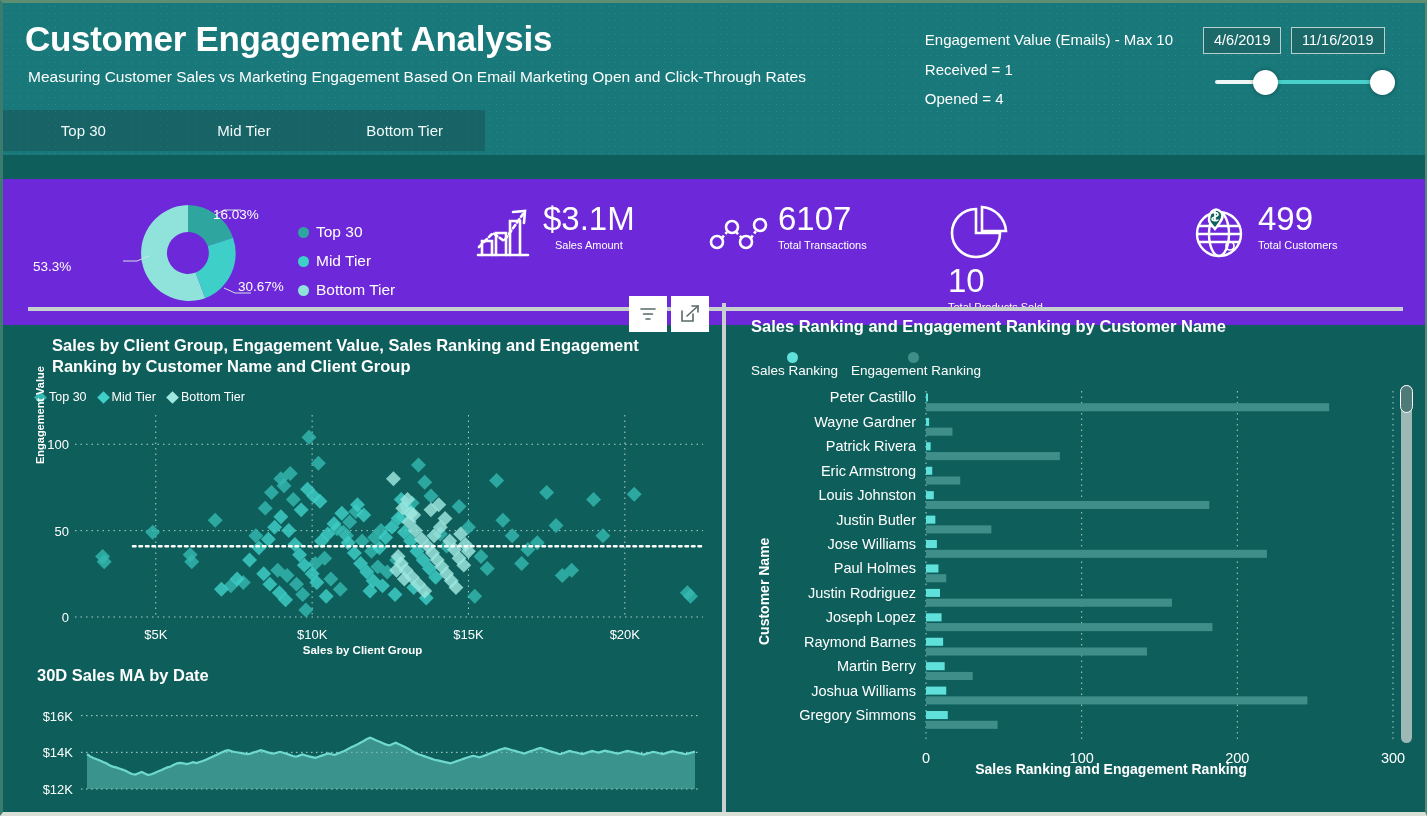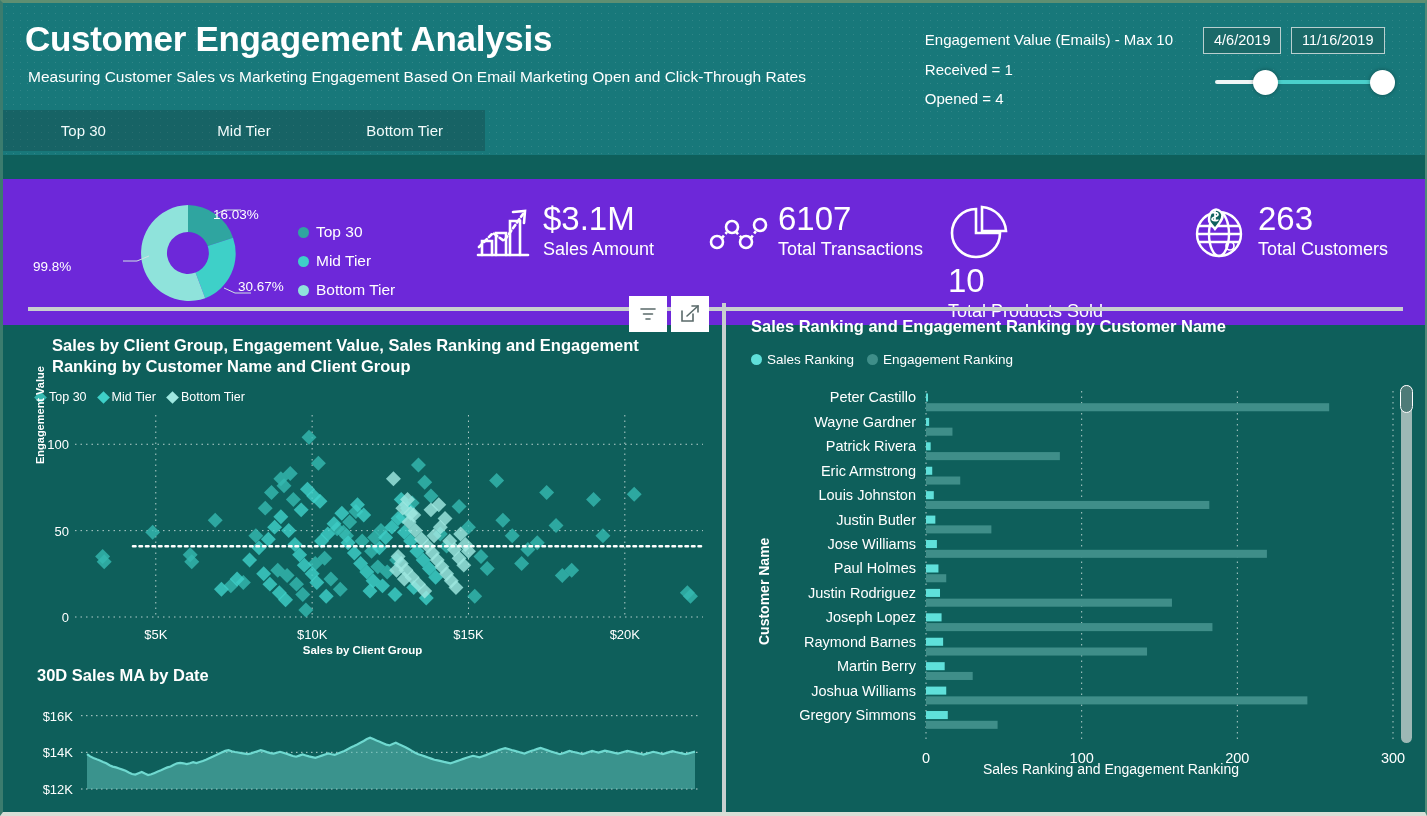"263" div.kpi-val { text: 263 -> 499 }
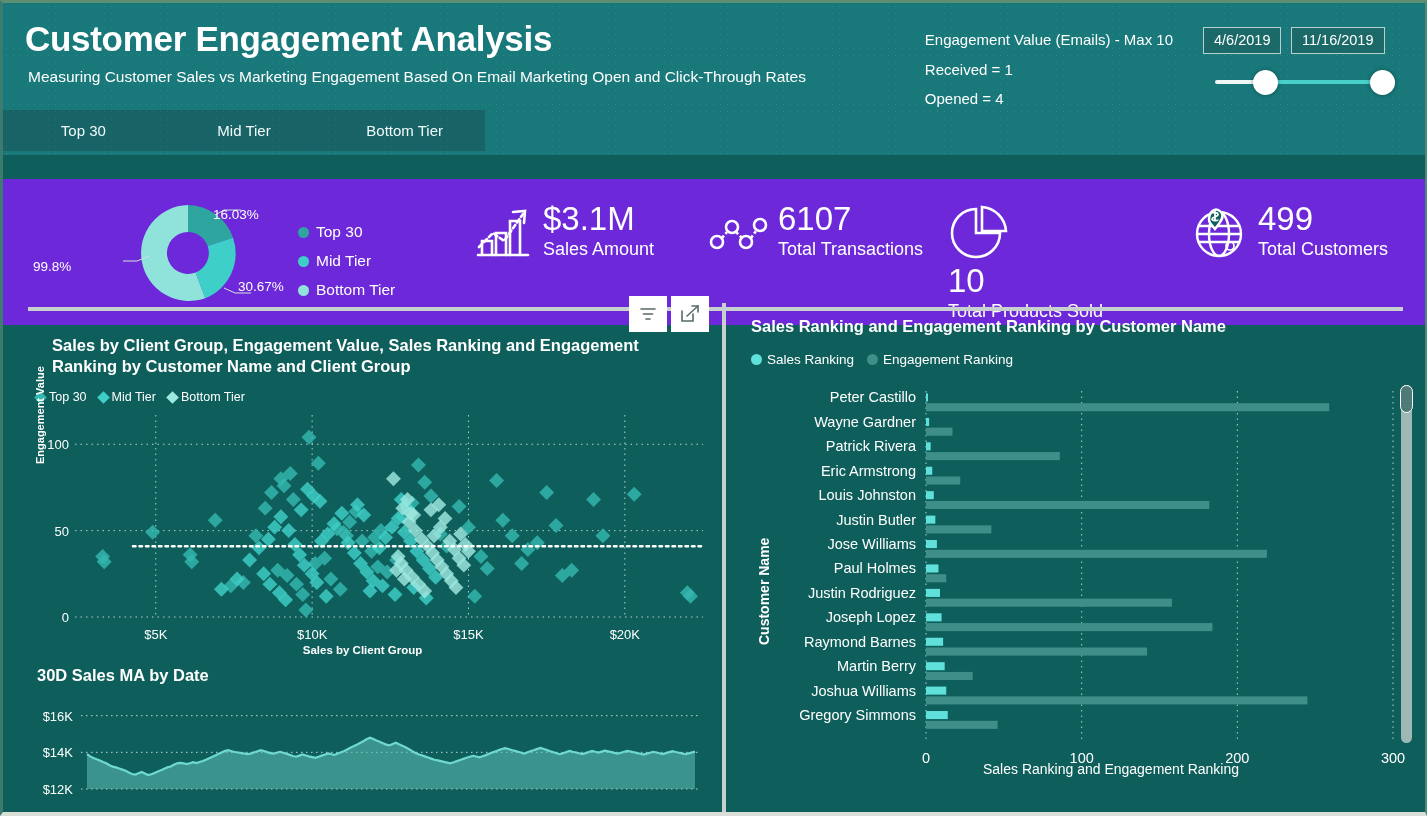"Sales Amount" .kpi-cap { font-size: 18px -> 11px }
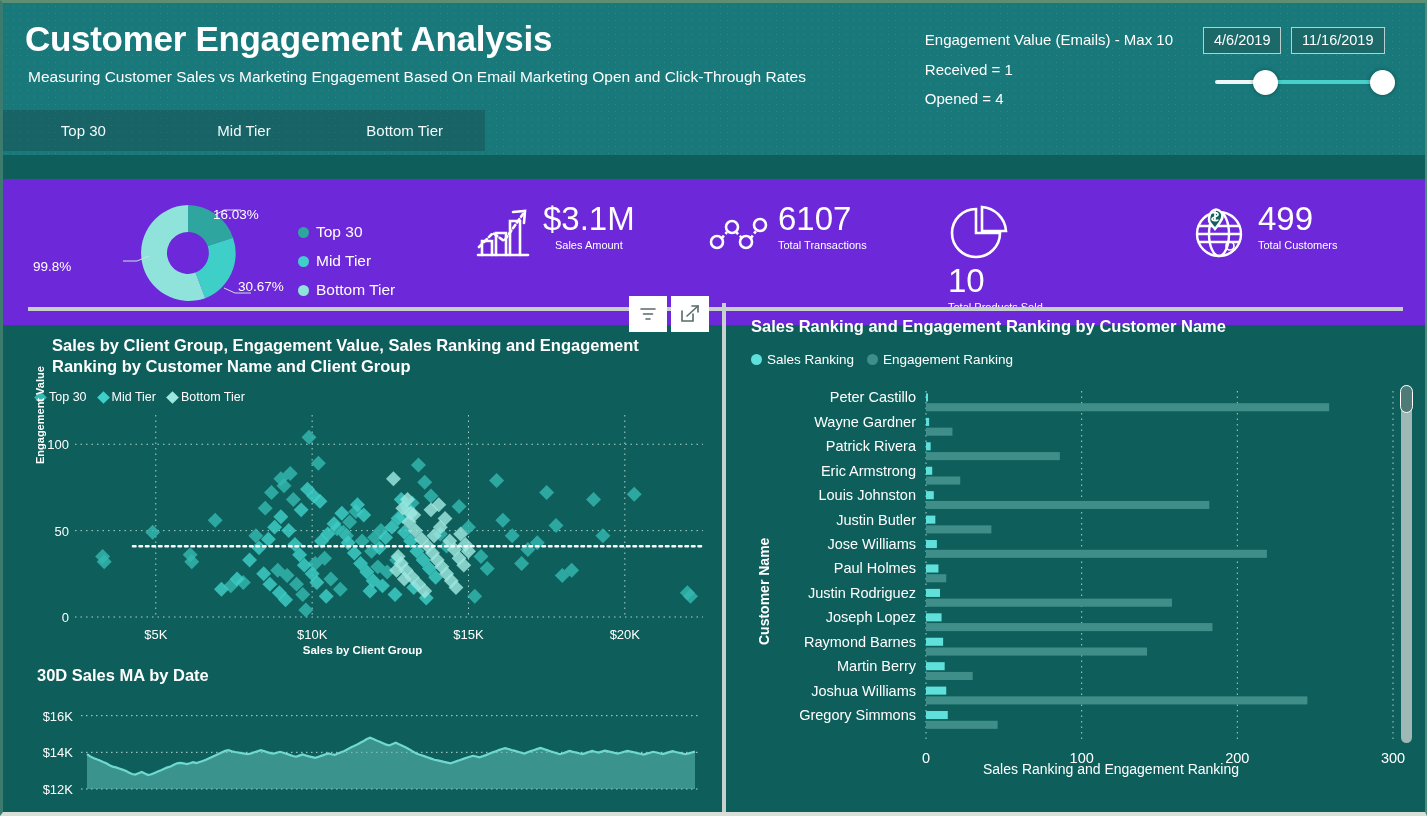"99.8%" div.donut-lbl { text: 99.8% -> 53.3% }
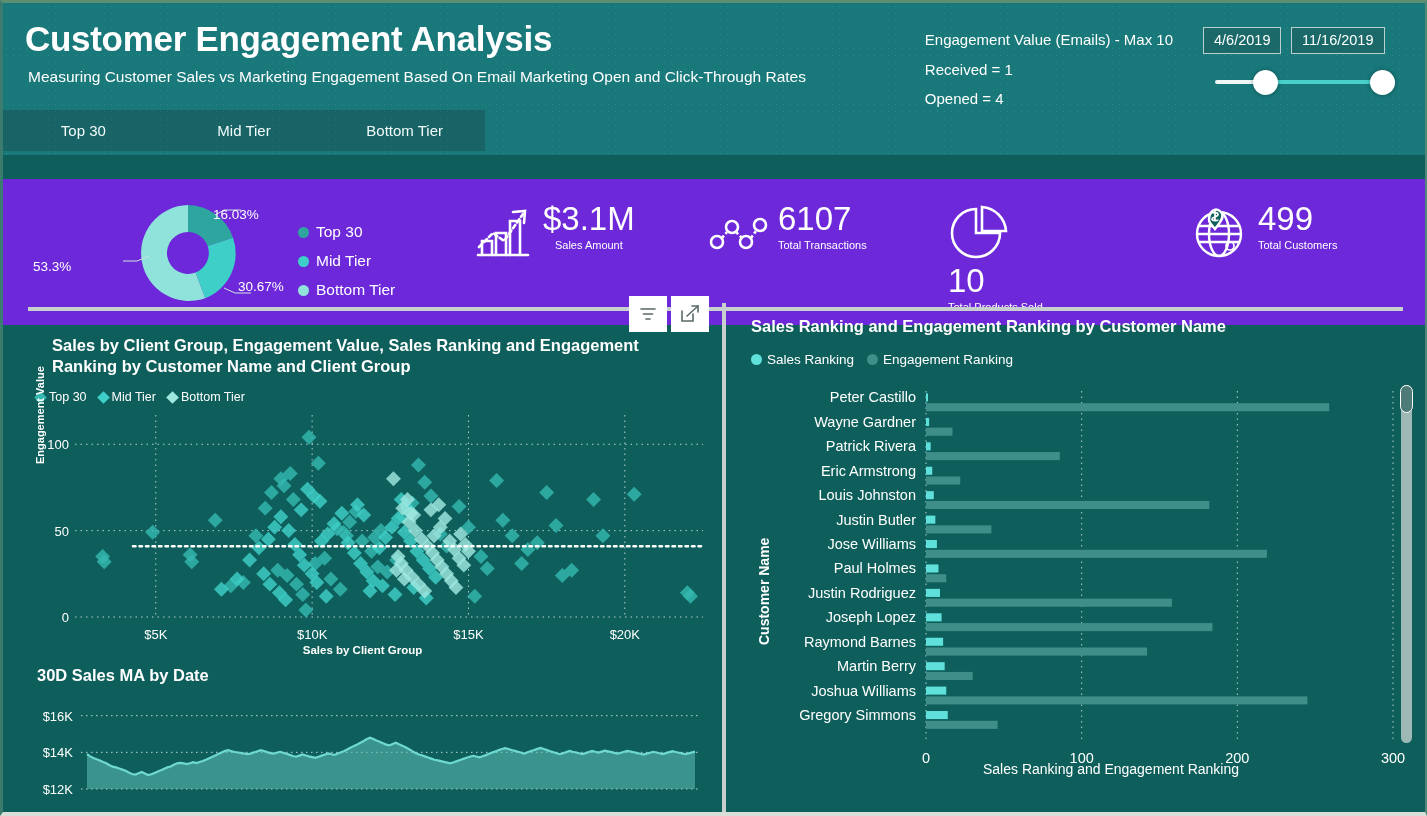"Sales Ranking" .bl-item { flex-direction: none -> column }
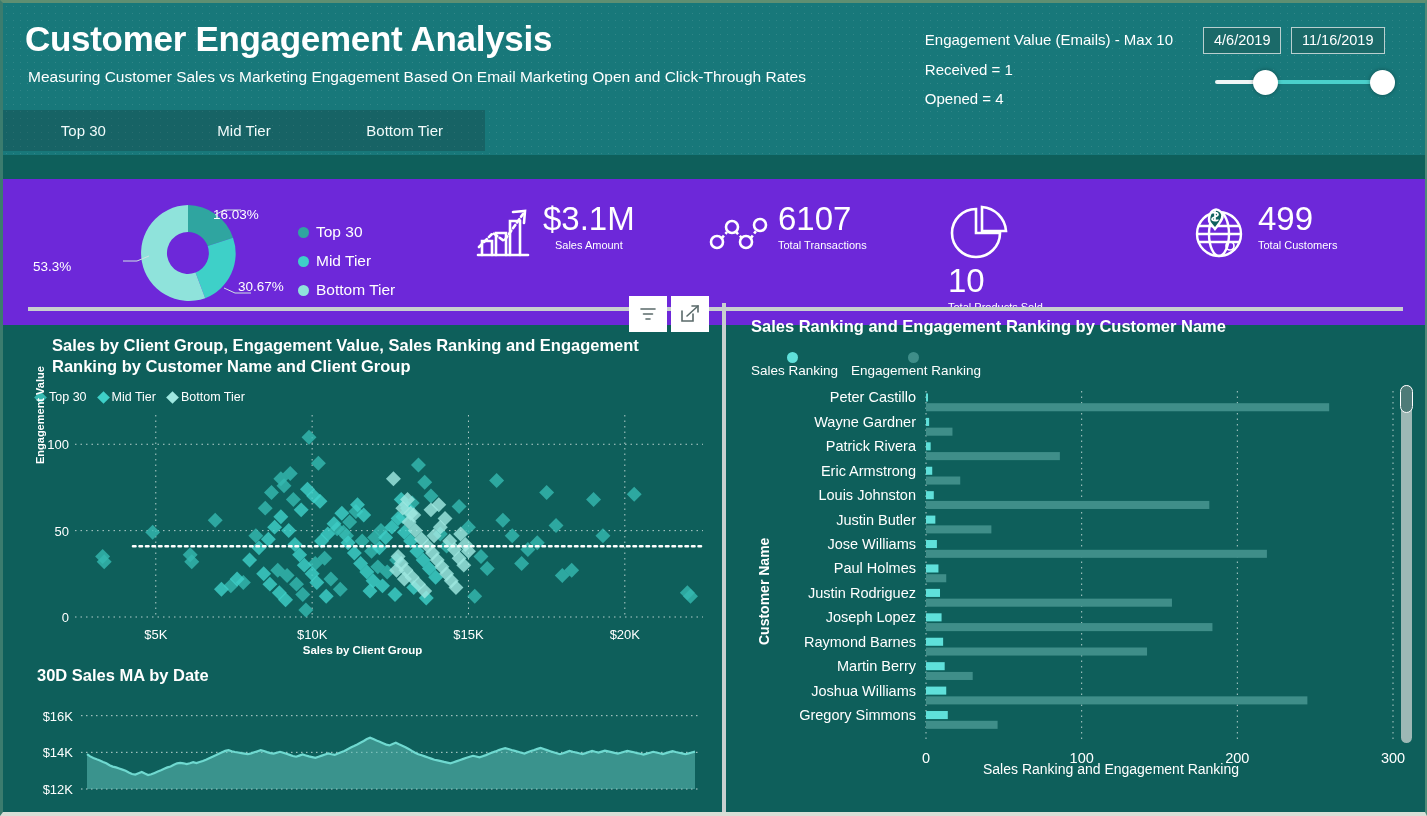"Sales Ranking and Engagement Ranking" #xlabel-bar { font-weight: 400 -> 700 }
